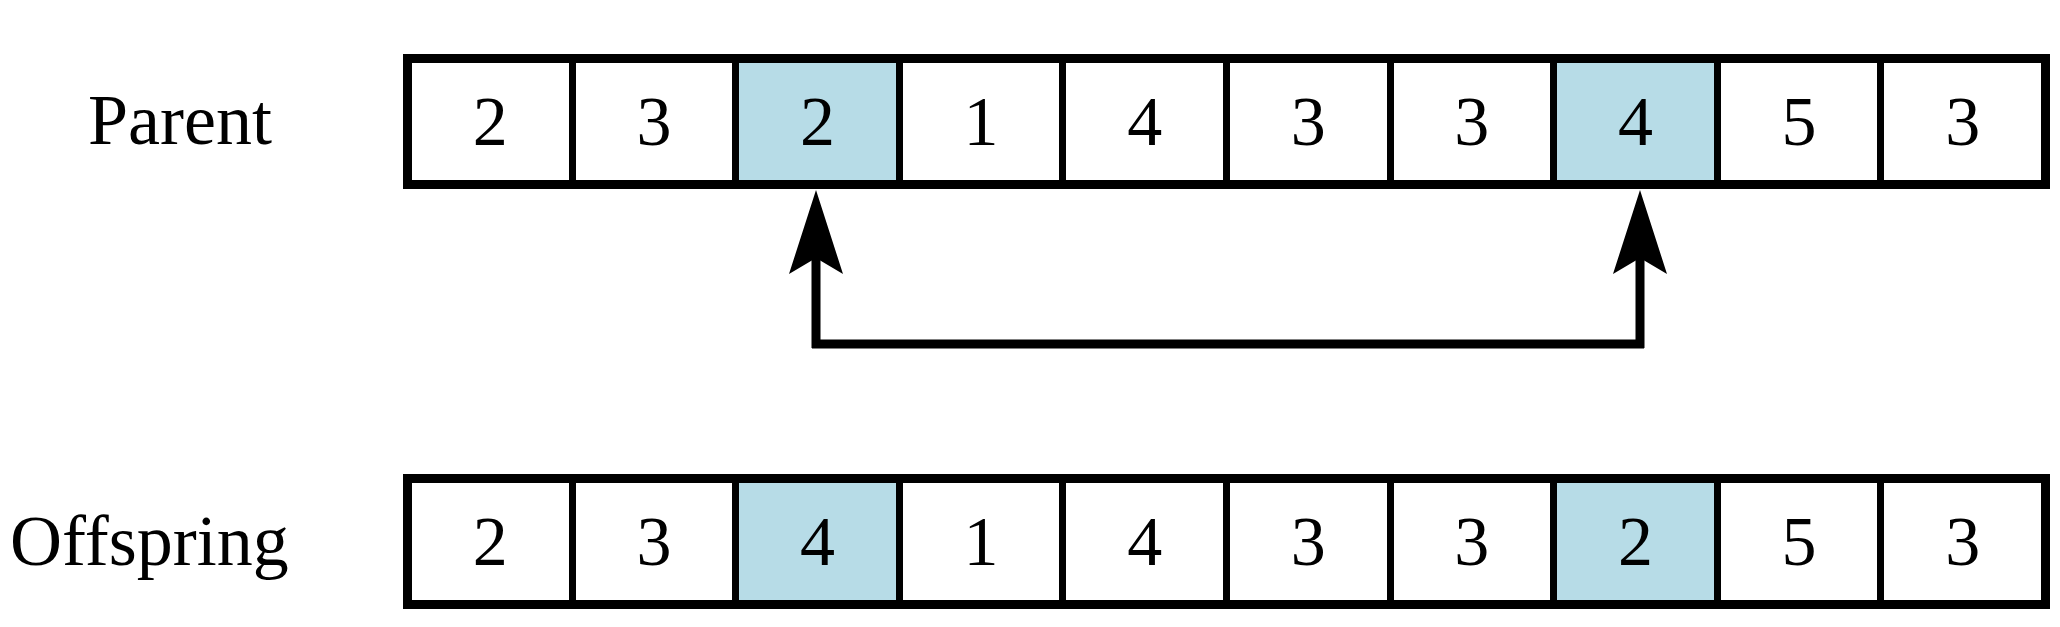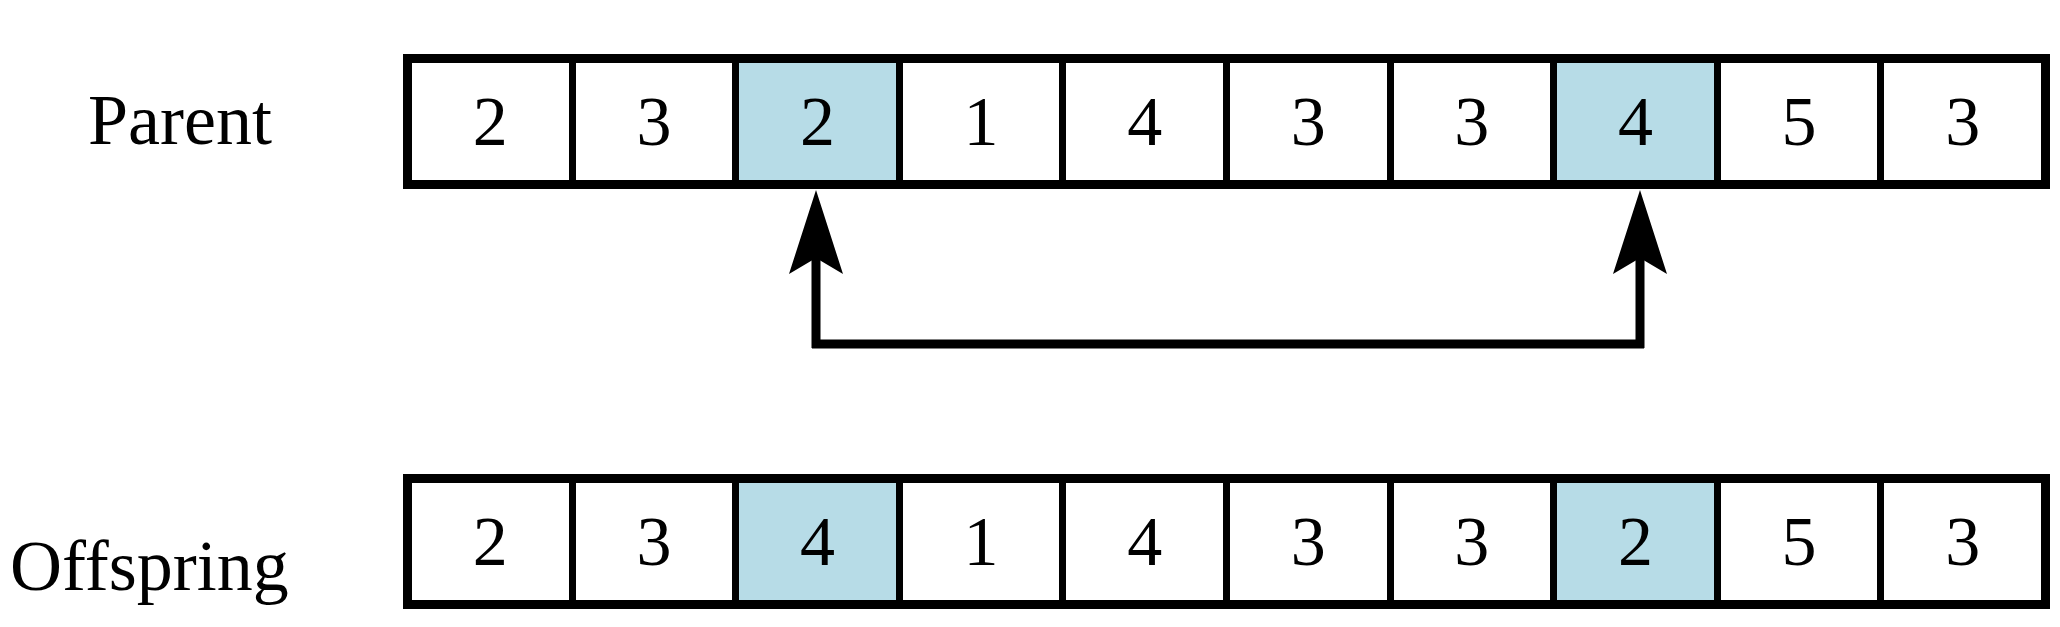"Offspring" #label-offspring { top: 490px -> 465px }
